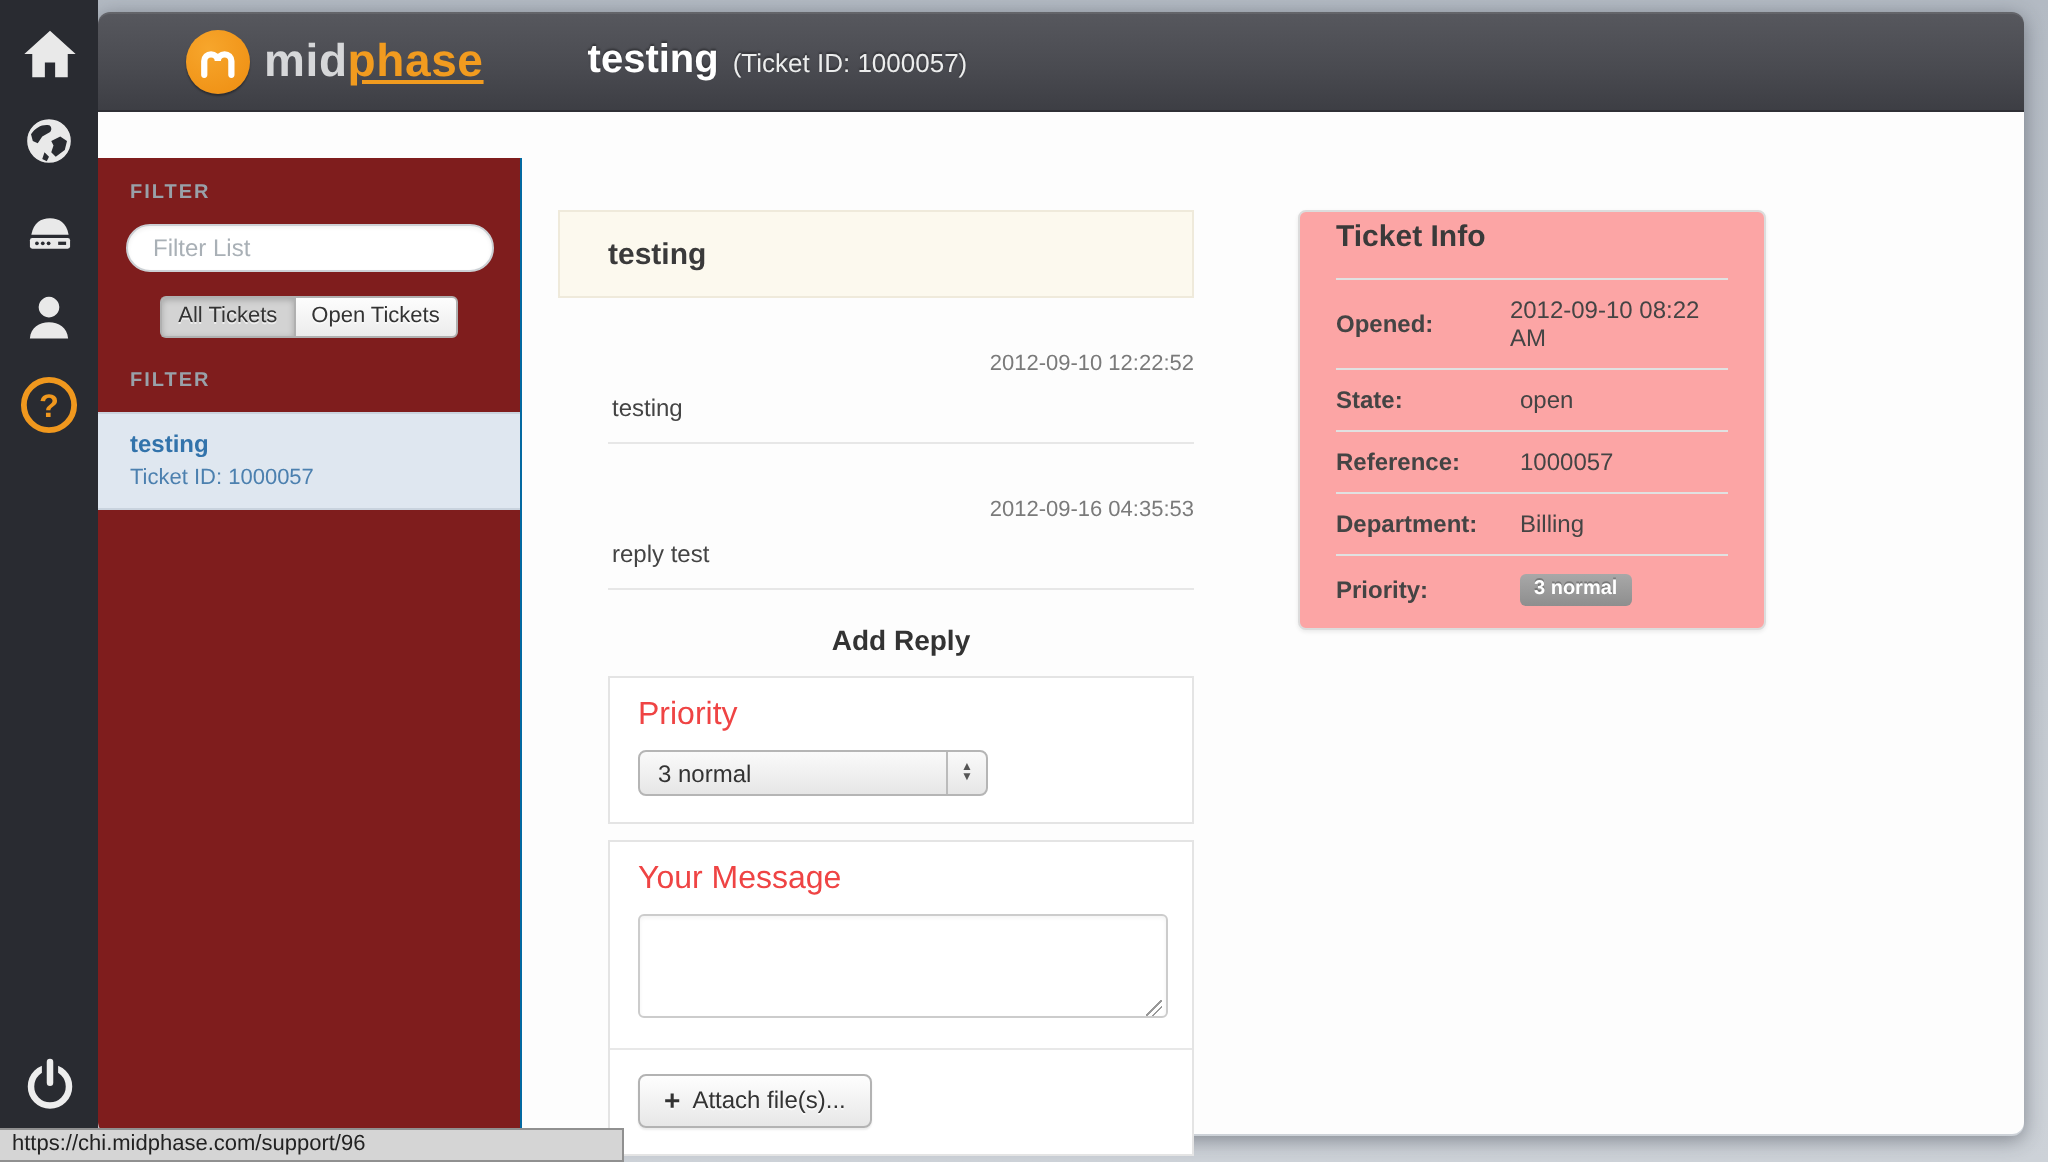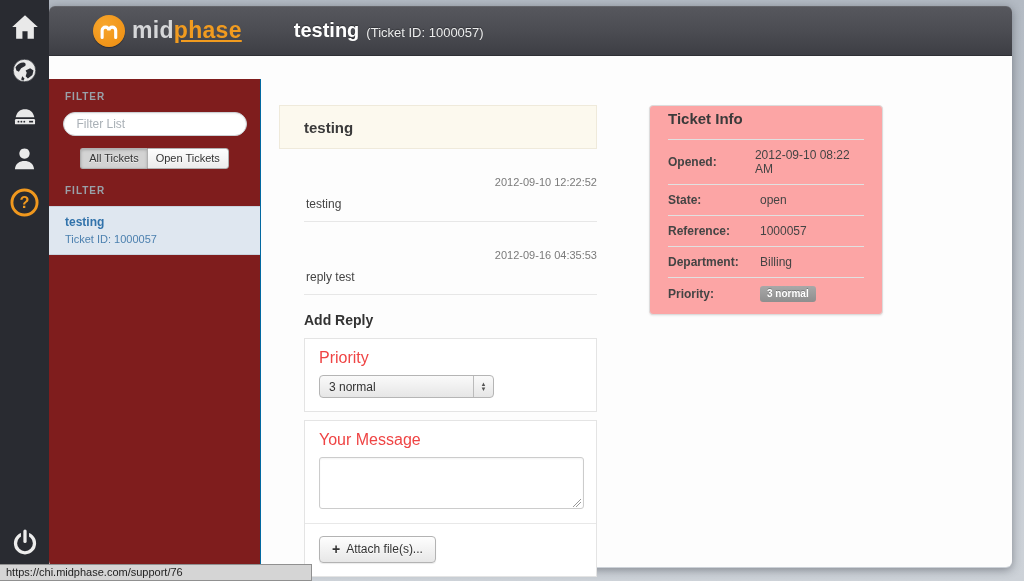"Add Reply" .add-reply-h { text-align: none -> center }
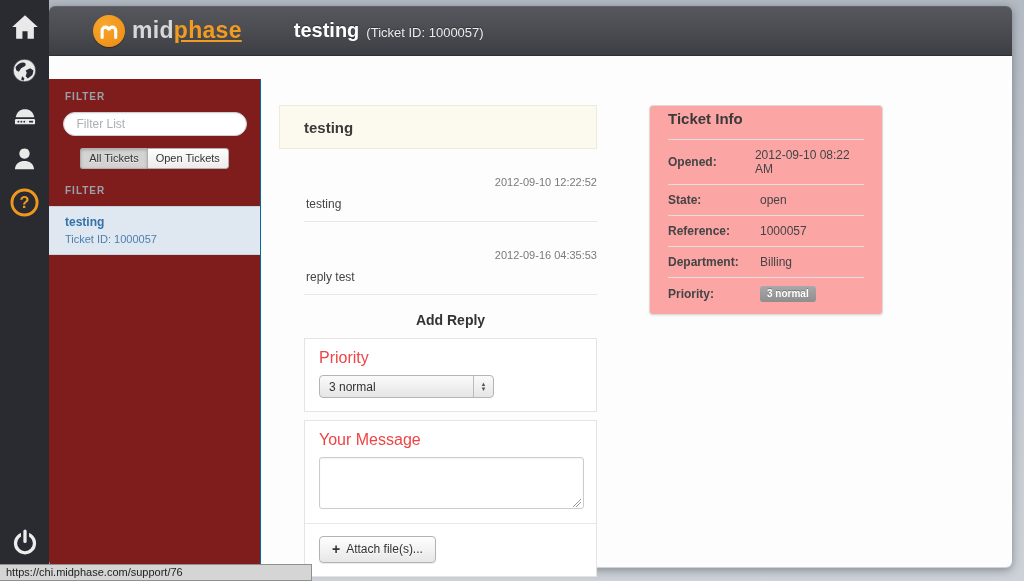"https://chi.midphase.com/support/76" div.status-bar { text: https://chi.midphase.com/support/76 -> https://chi.midphase.com/support/96 }
